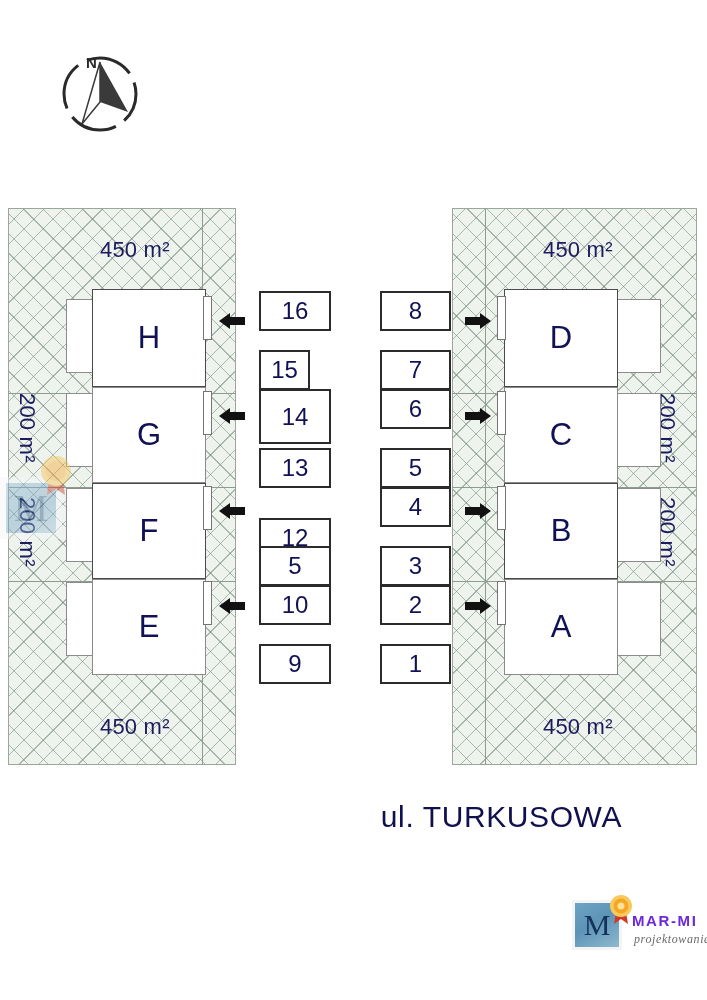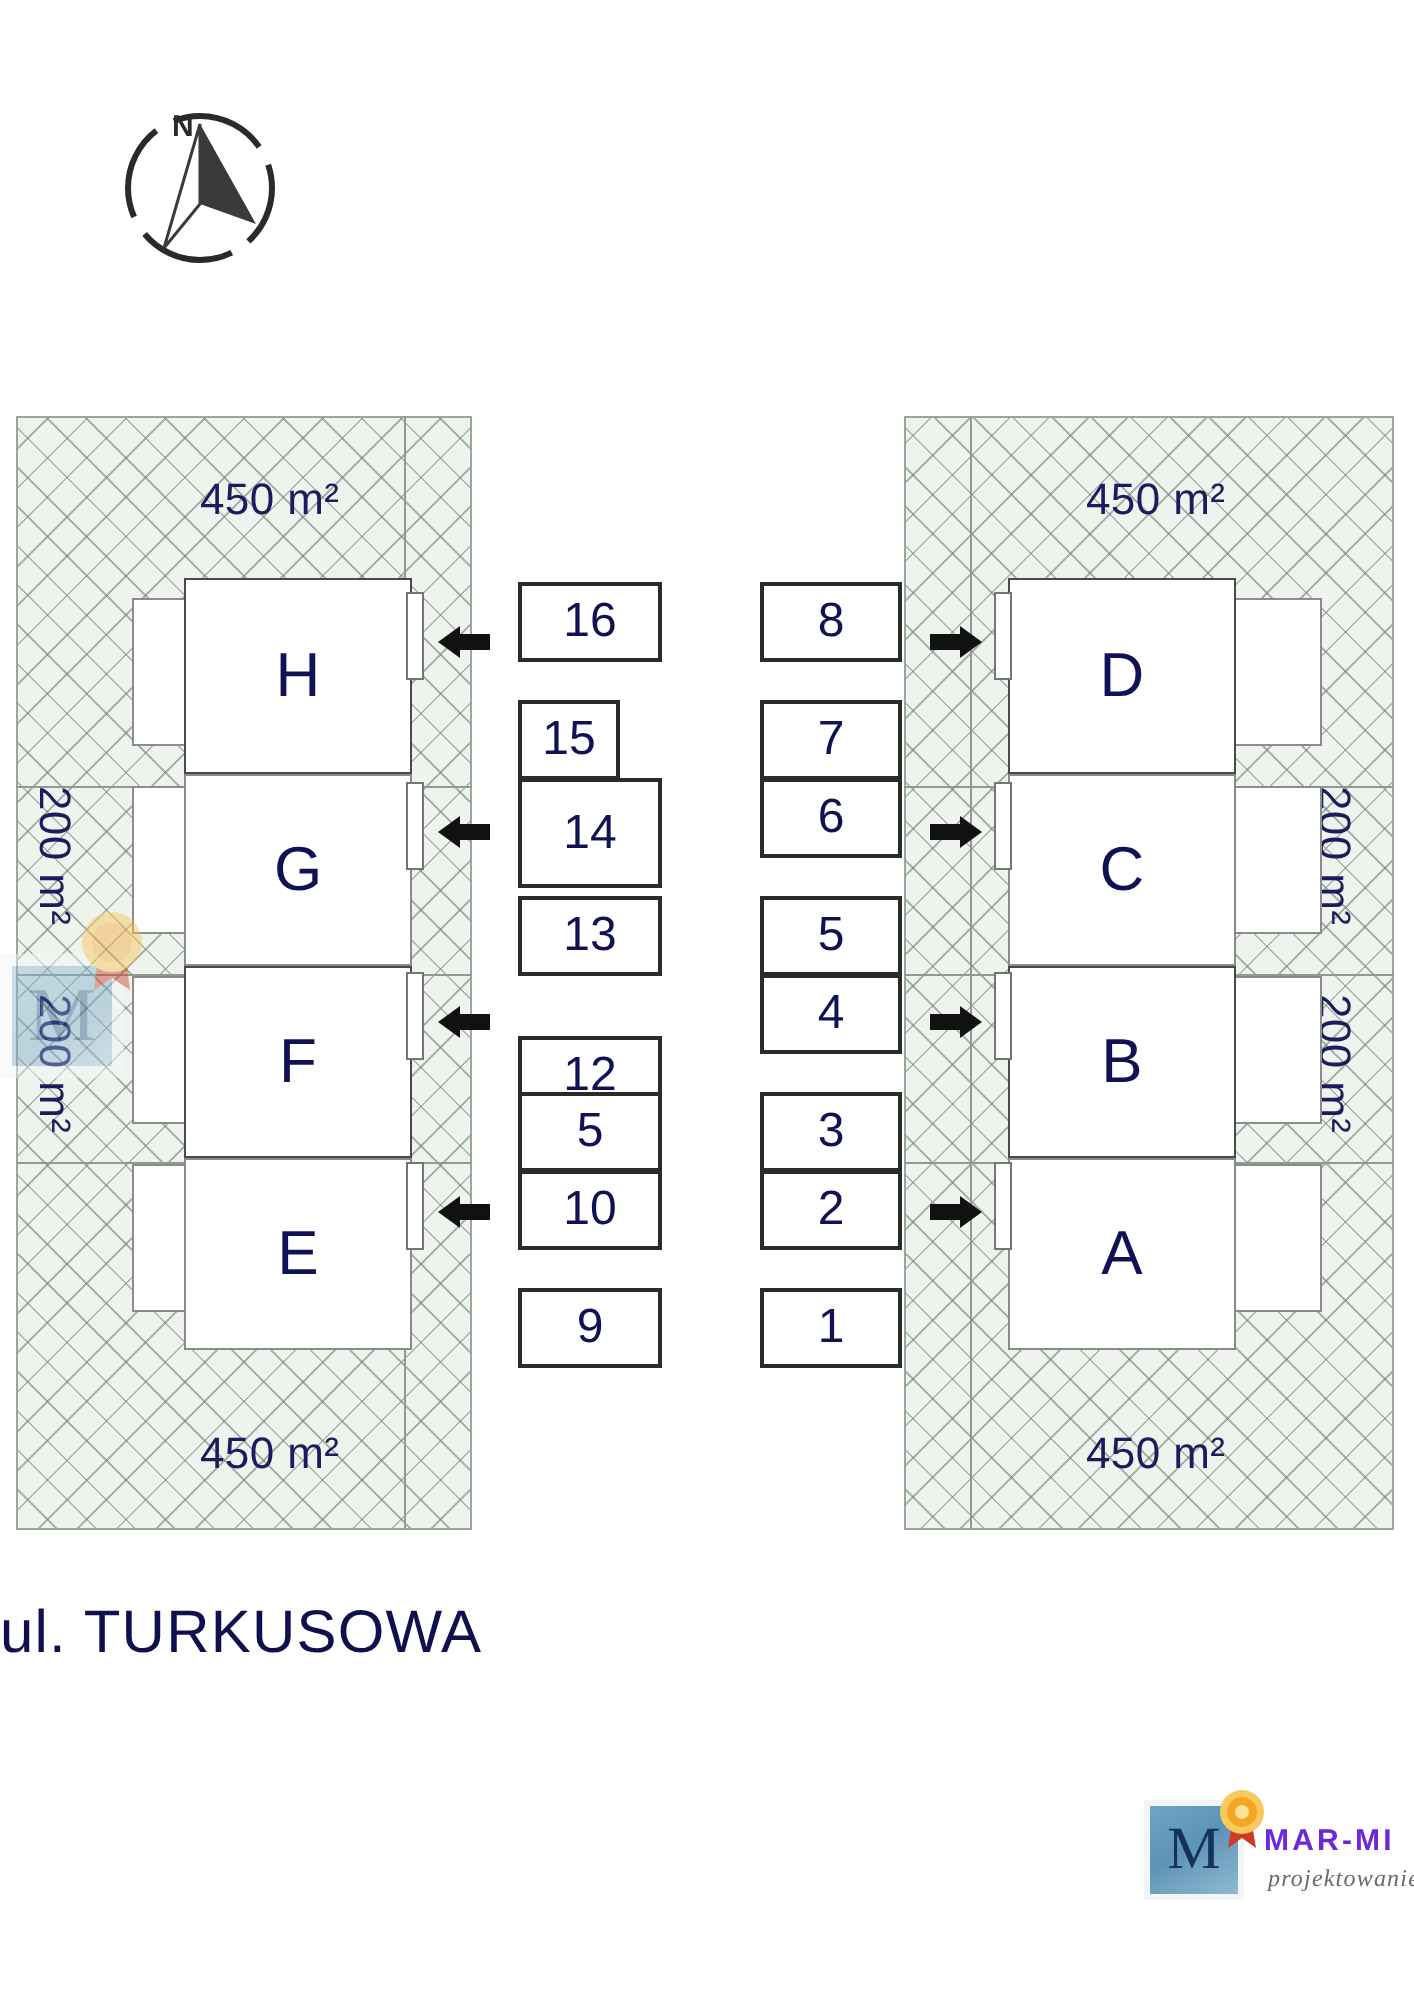"ul. TURKUSOWA" .street { text-align: left -> right }
